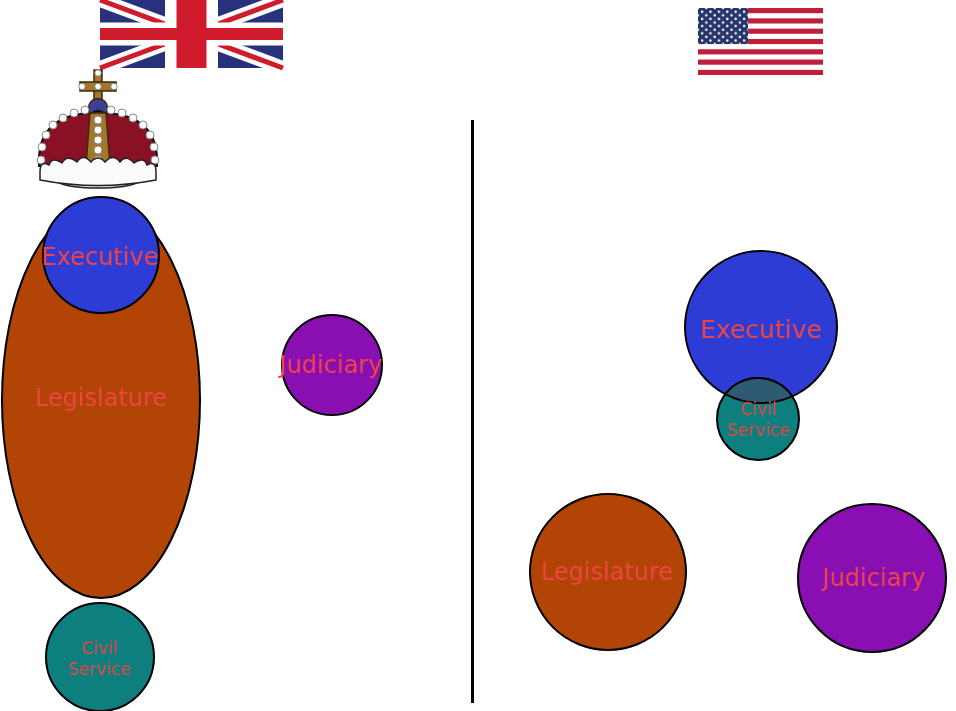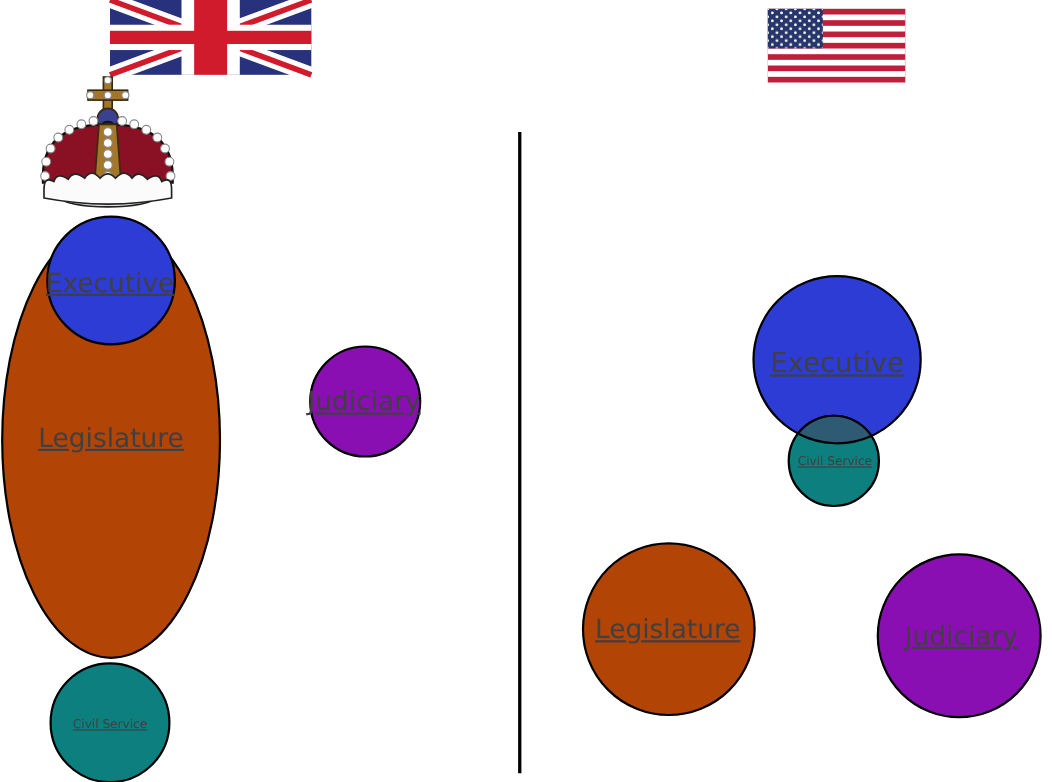"Executive" .lbl { color: #404040 -> #ef4444; text-decoration: underline -> none }
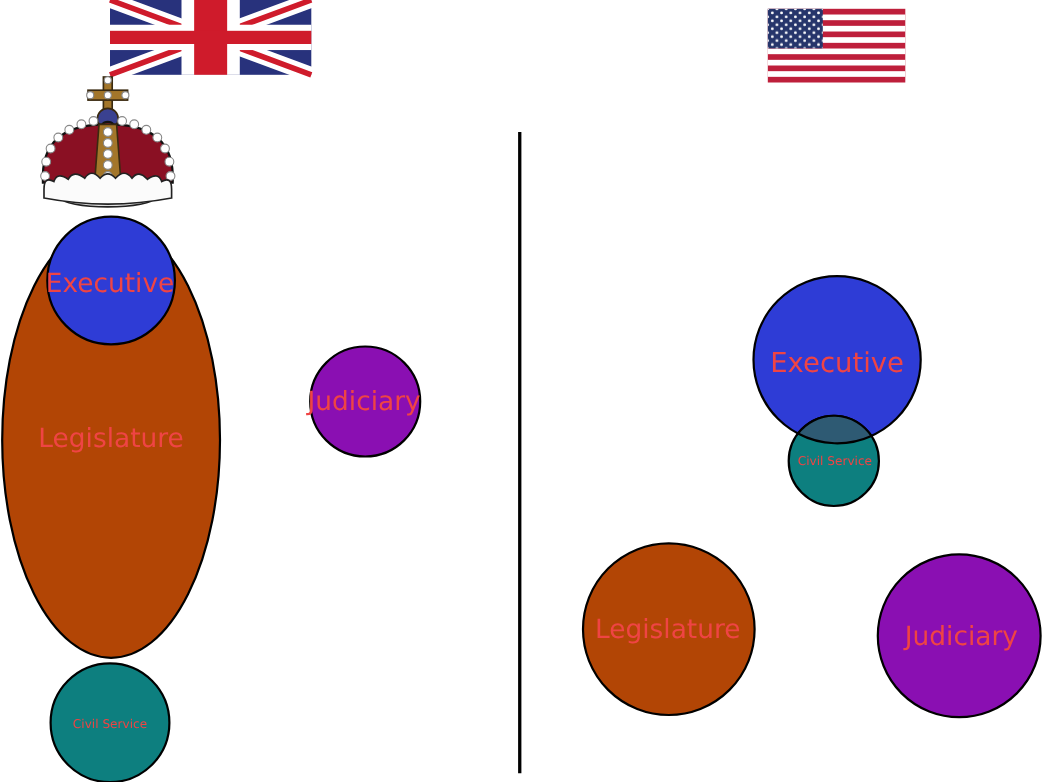"Civil Service" .lbl.small { font-size: 11px -> 17px }
